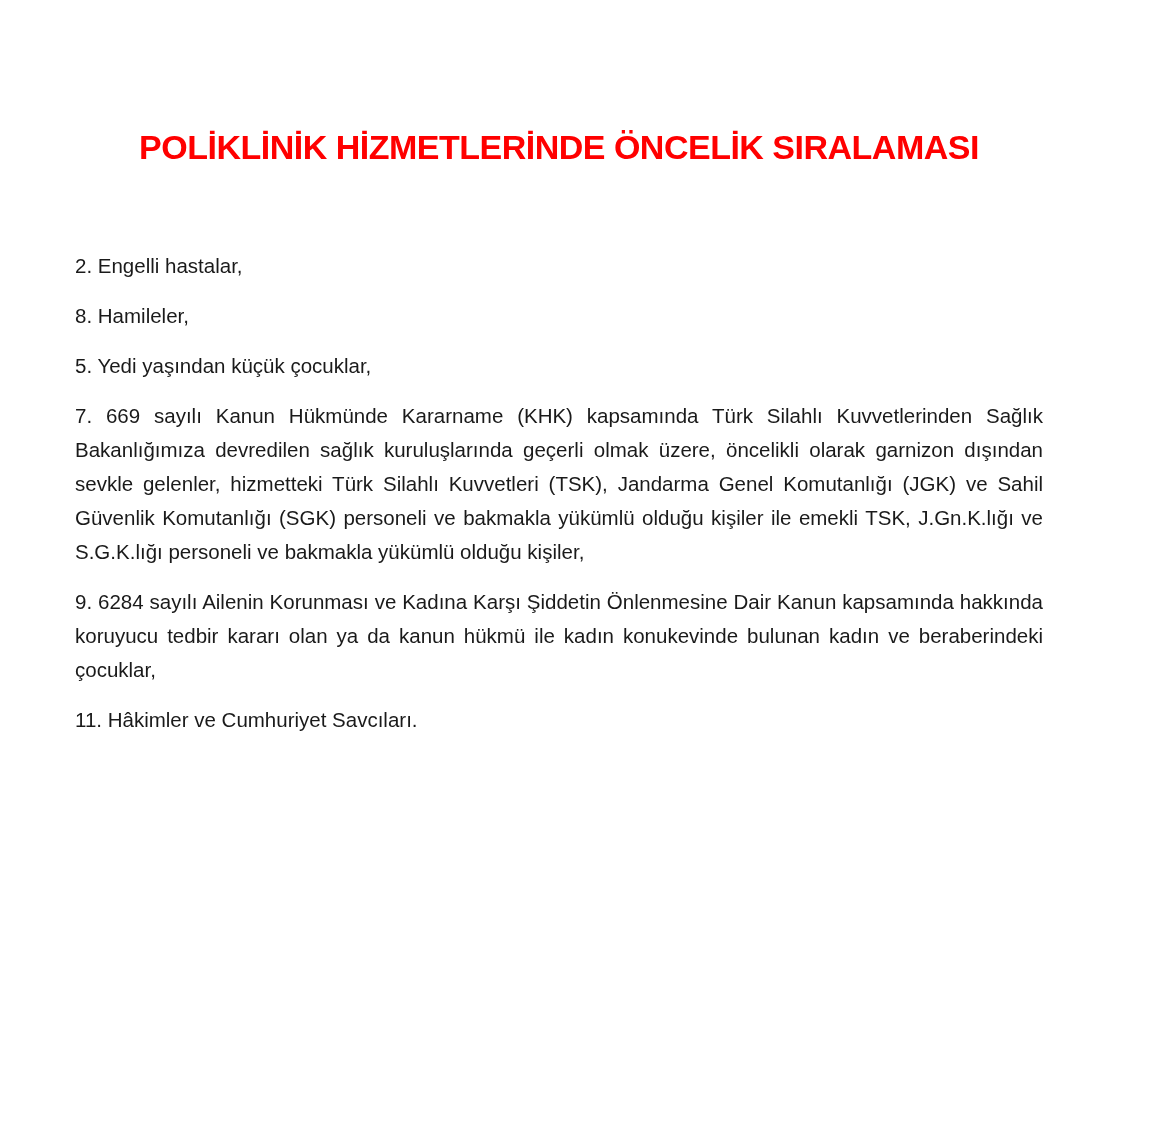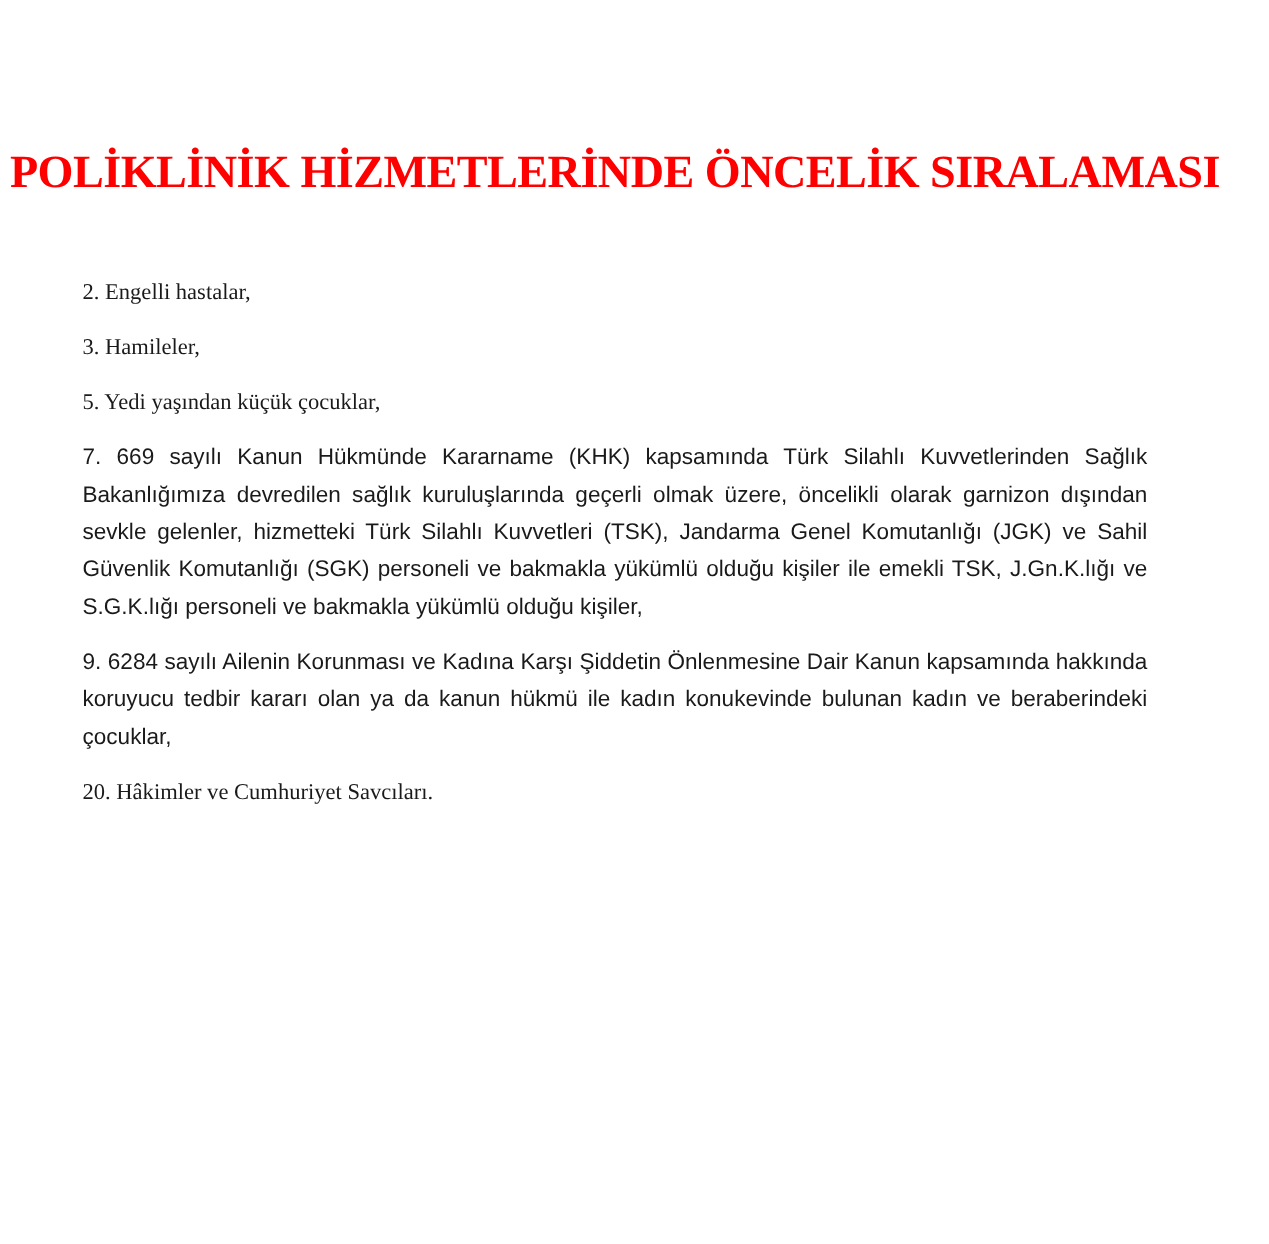"POLİKLİNİK HİZMETLERİNDE ÖNCELİK" .title { font-family: Liberation Serif, serif -> Liberation Sans, sans-serif; font-size: 42px -> 34px }
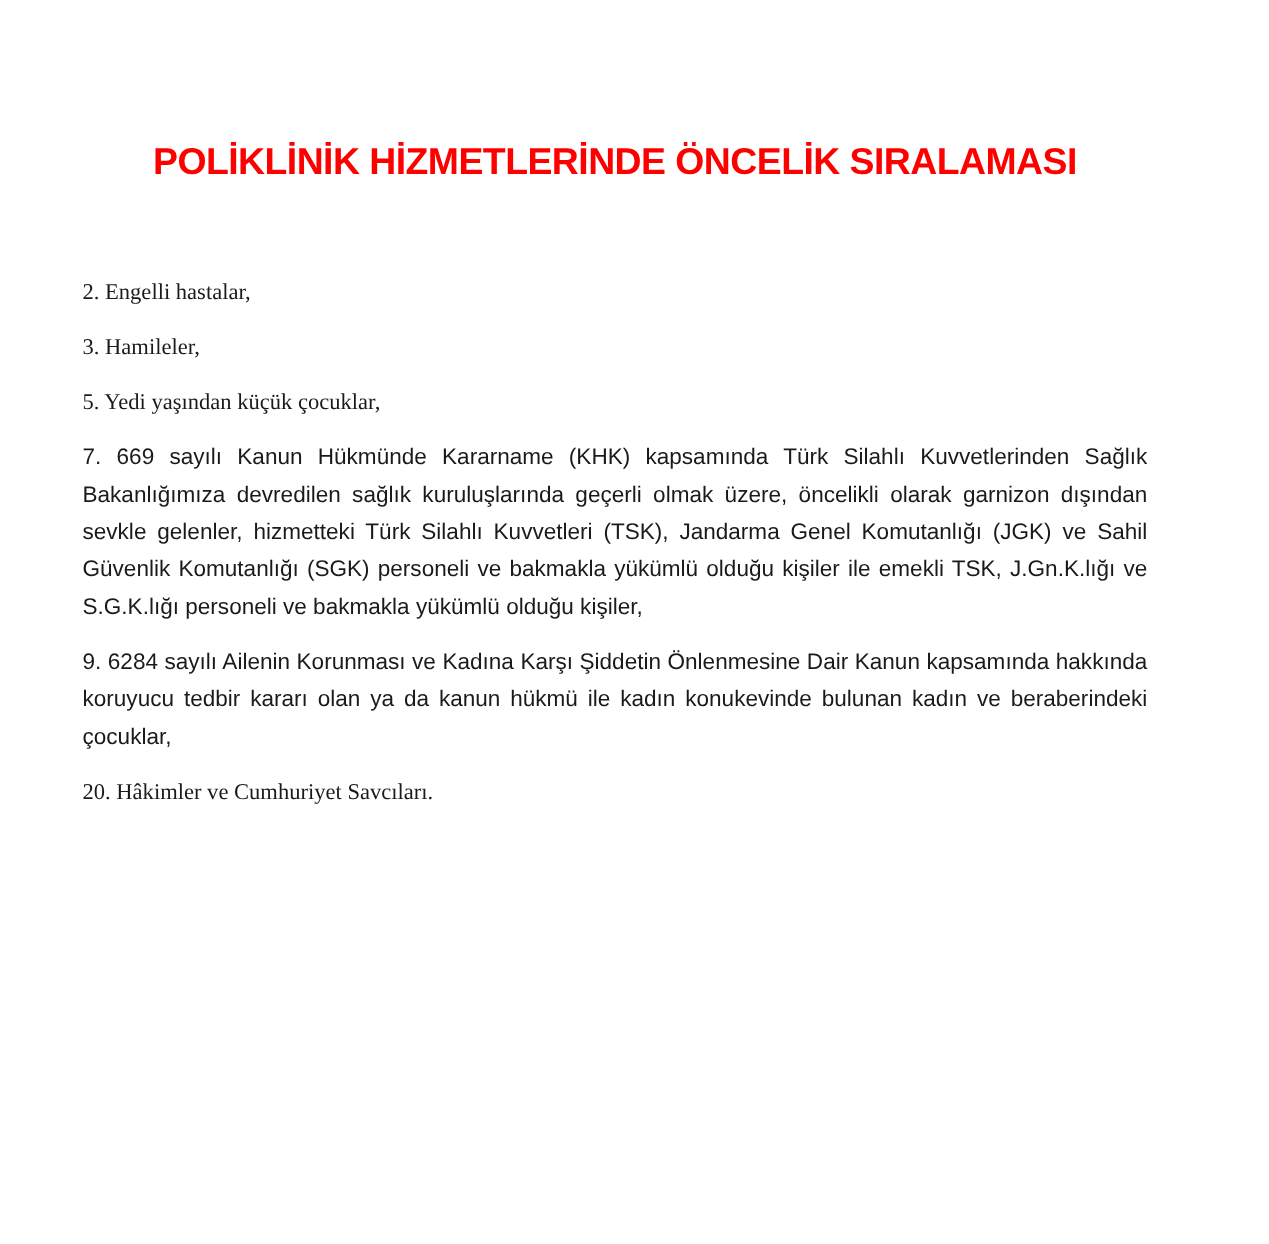"2. Engelli hastalar," .item.single { font-family: Liberation Serif, serif -> none }
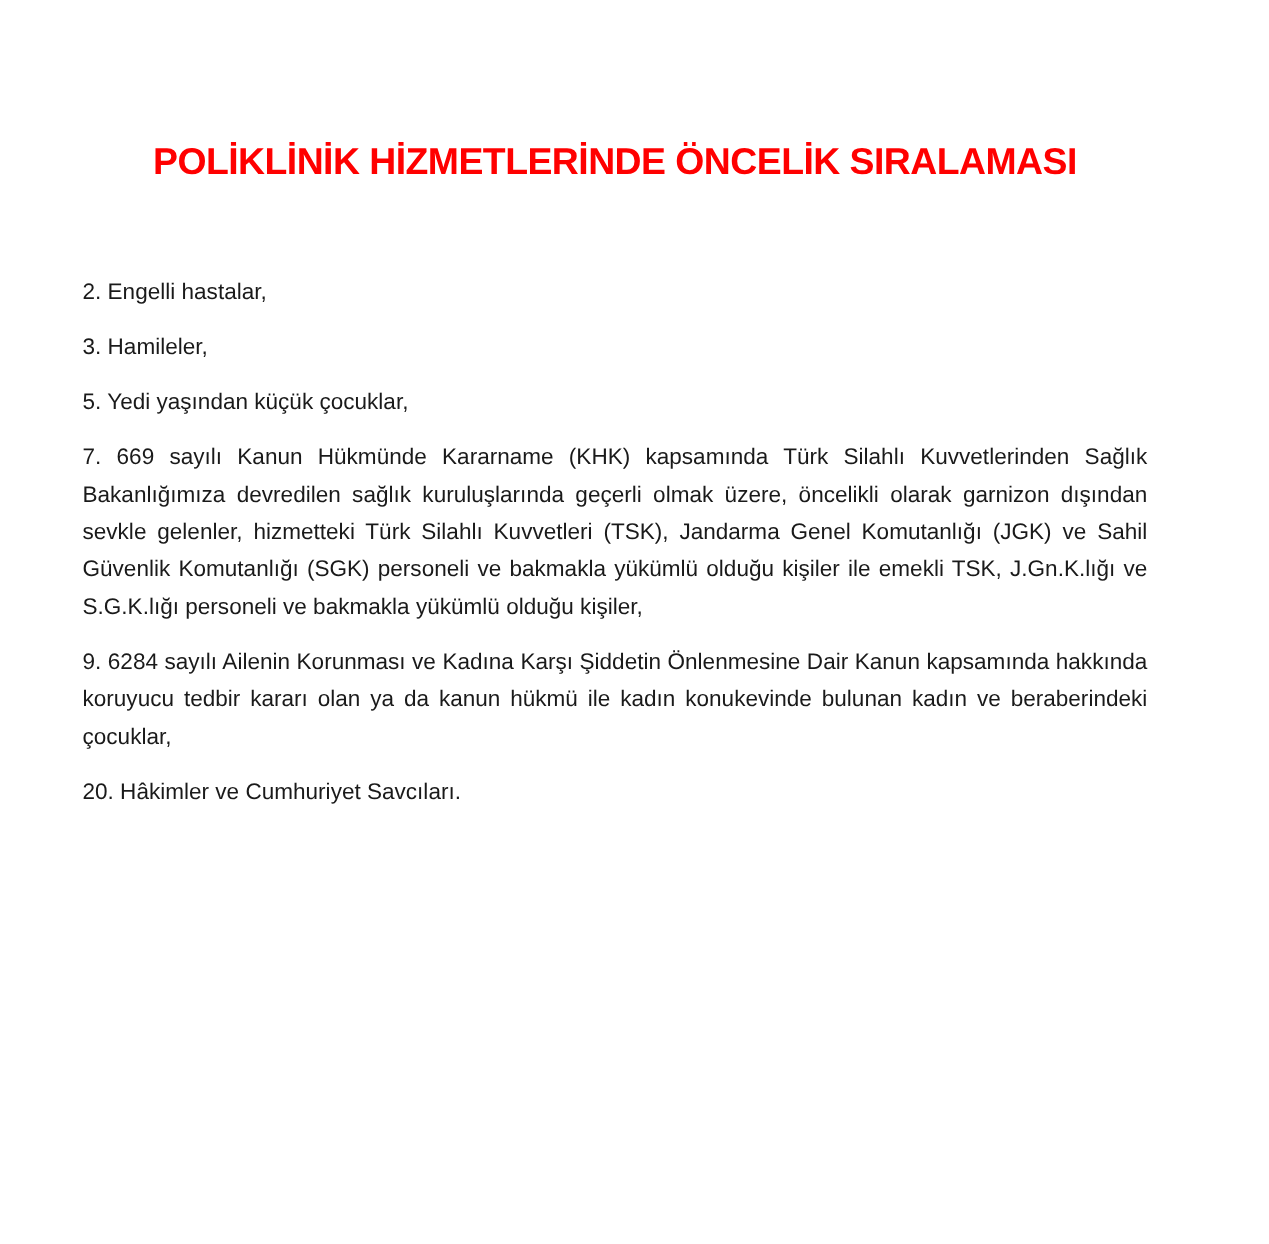"3. Hamileler," li.item { text: 3 -> 8 }
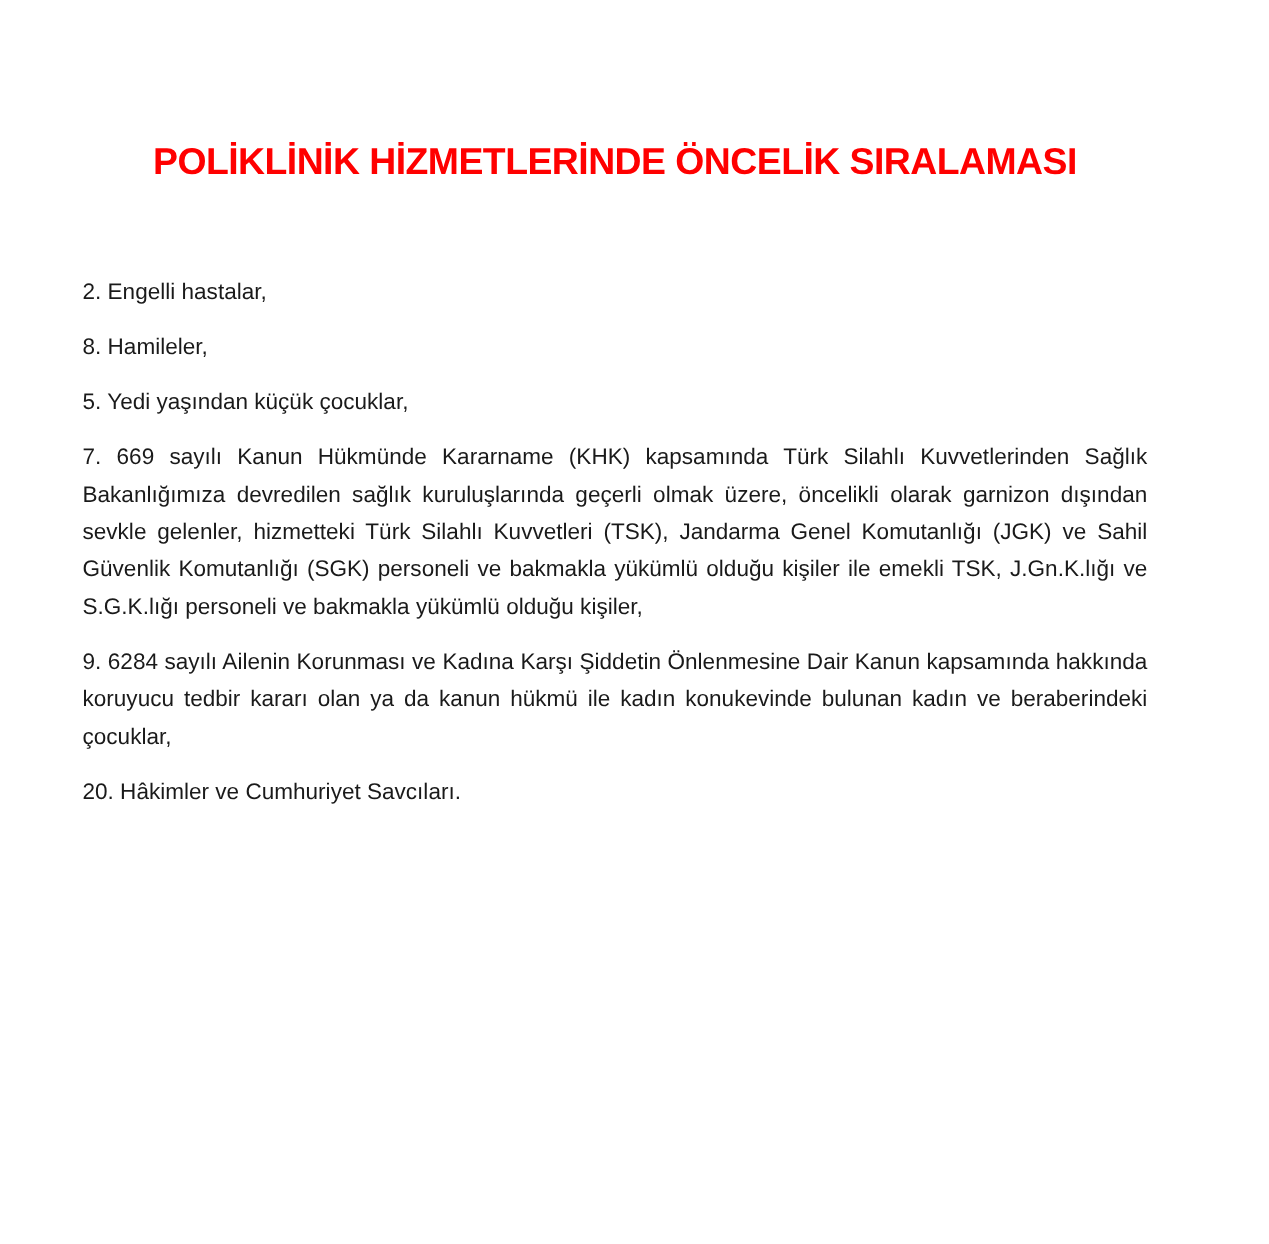"20. Hâkimler ve Cumhuriyet Savcıları." li.item { text: 20 -> 11 }
